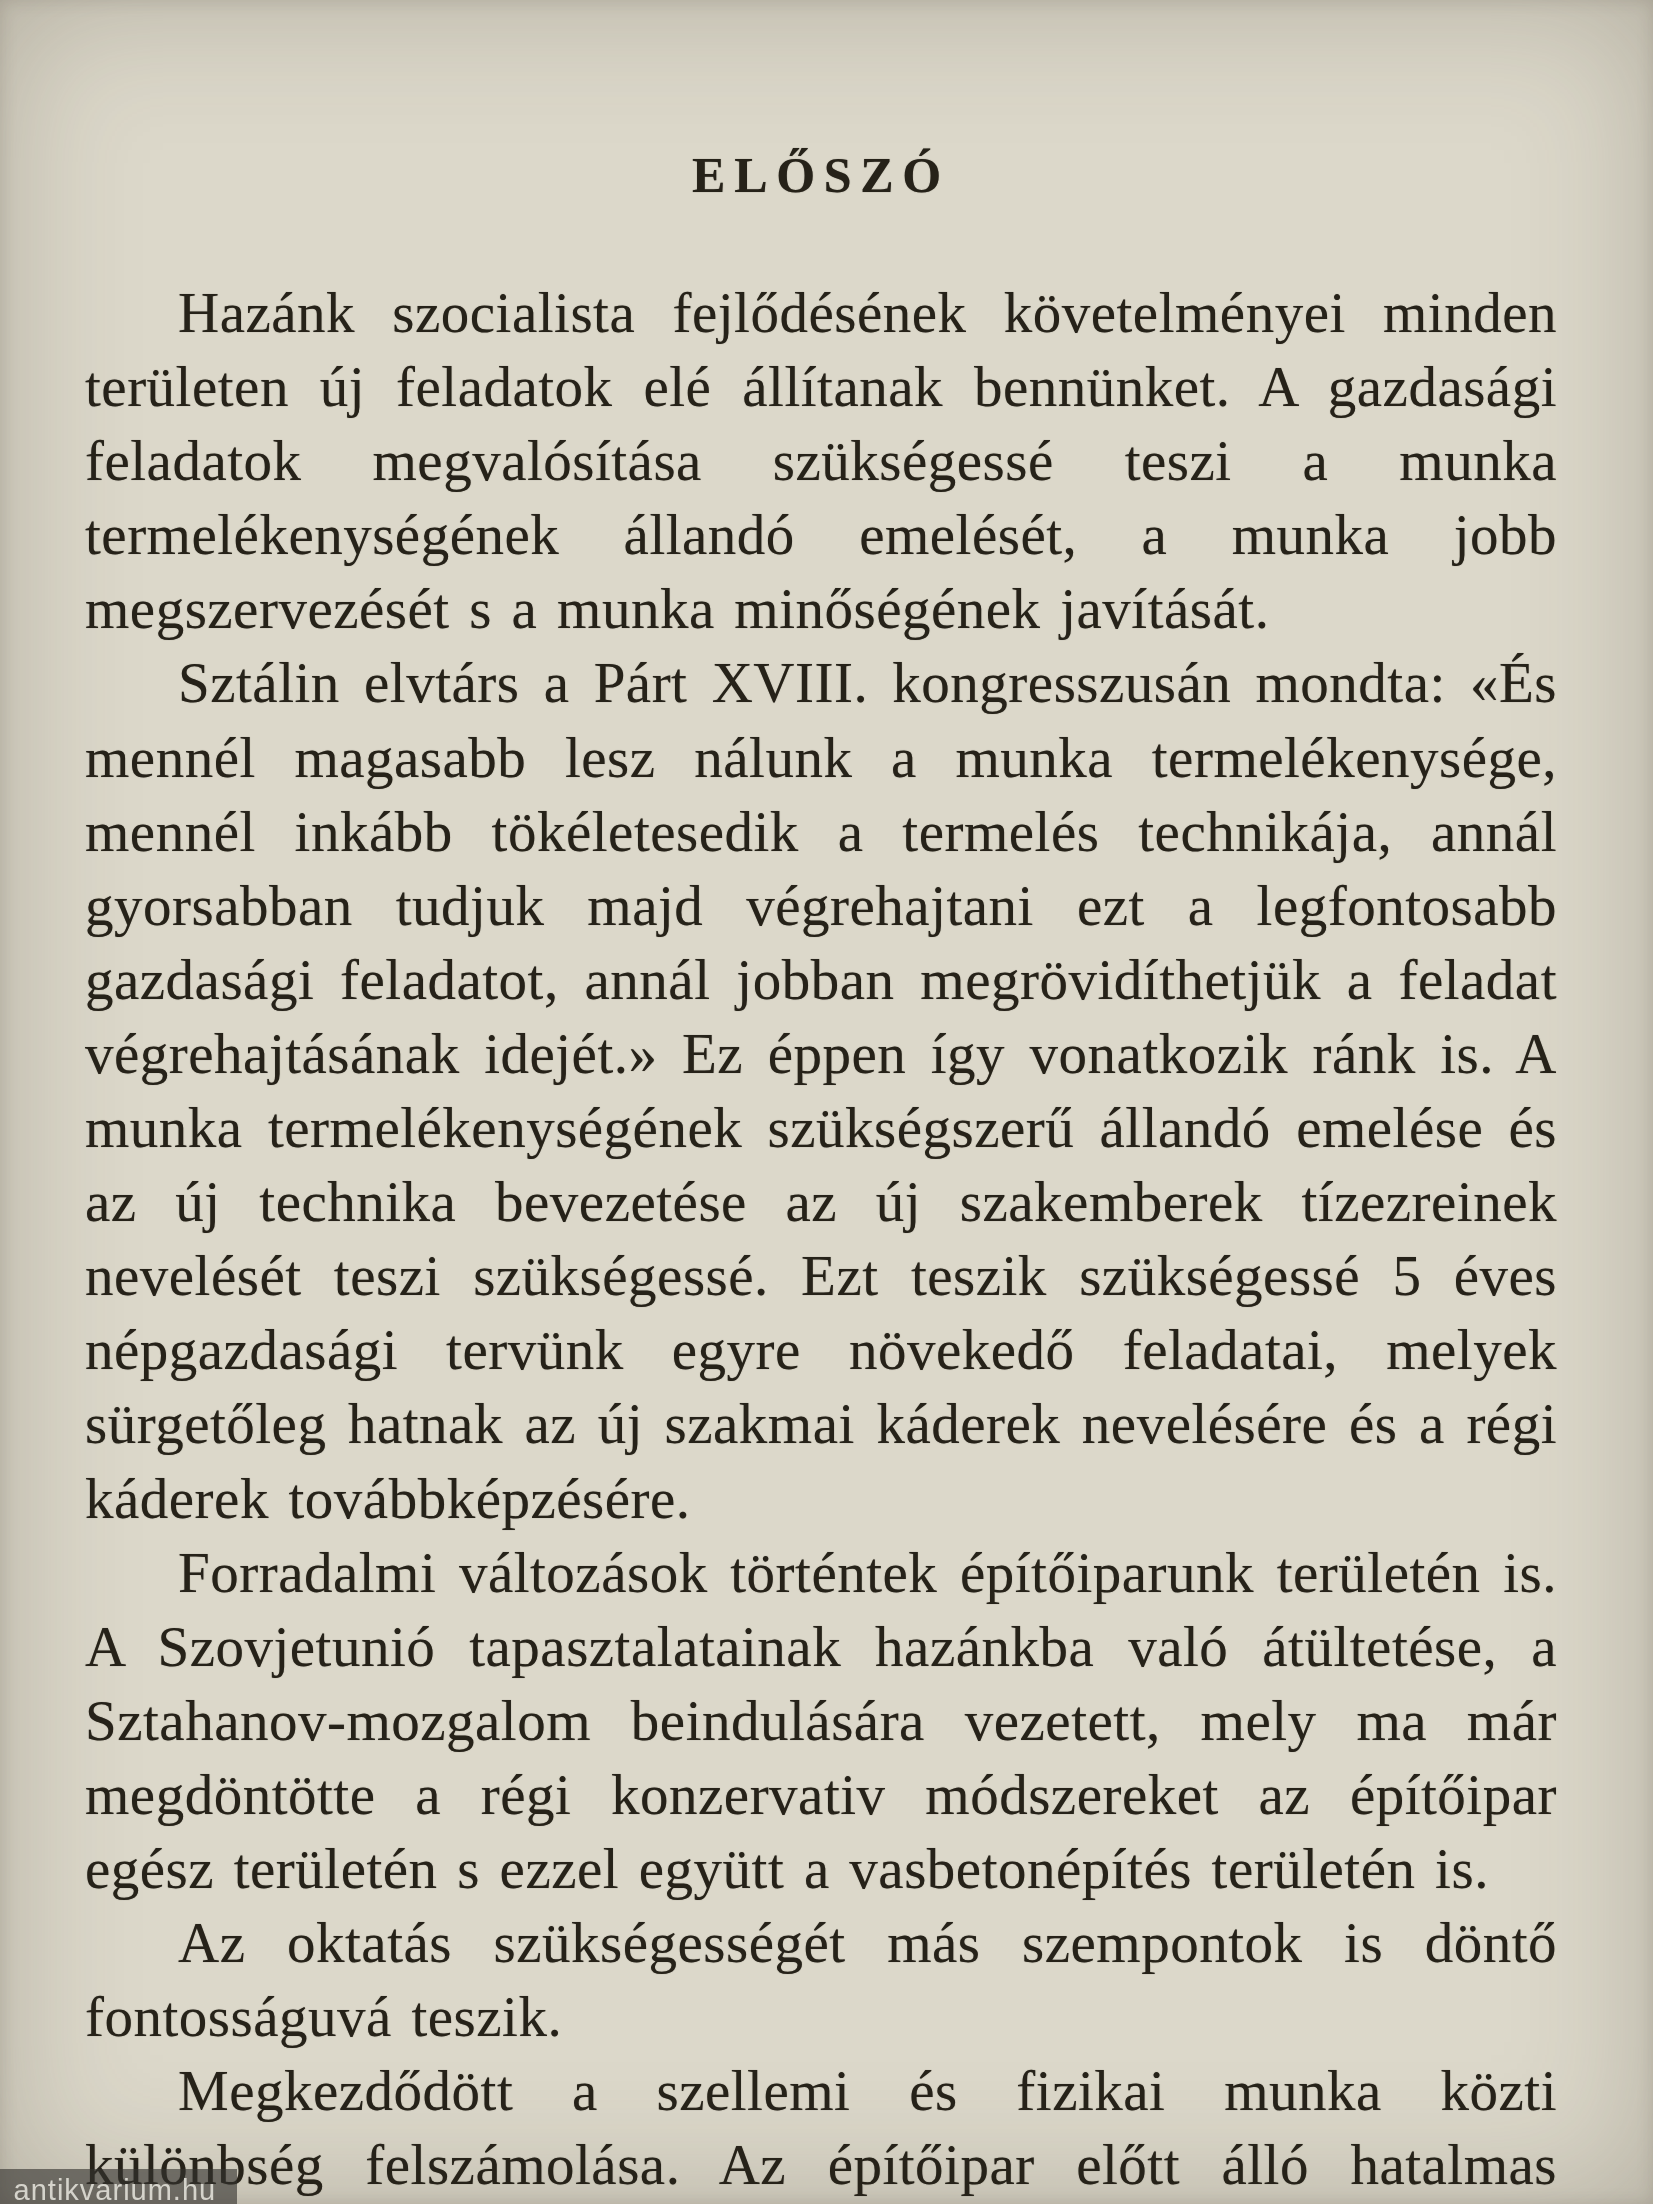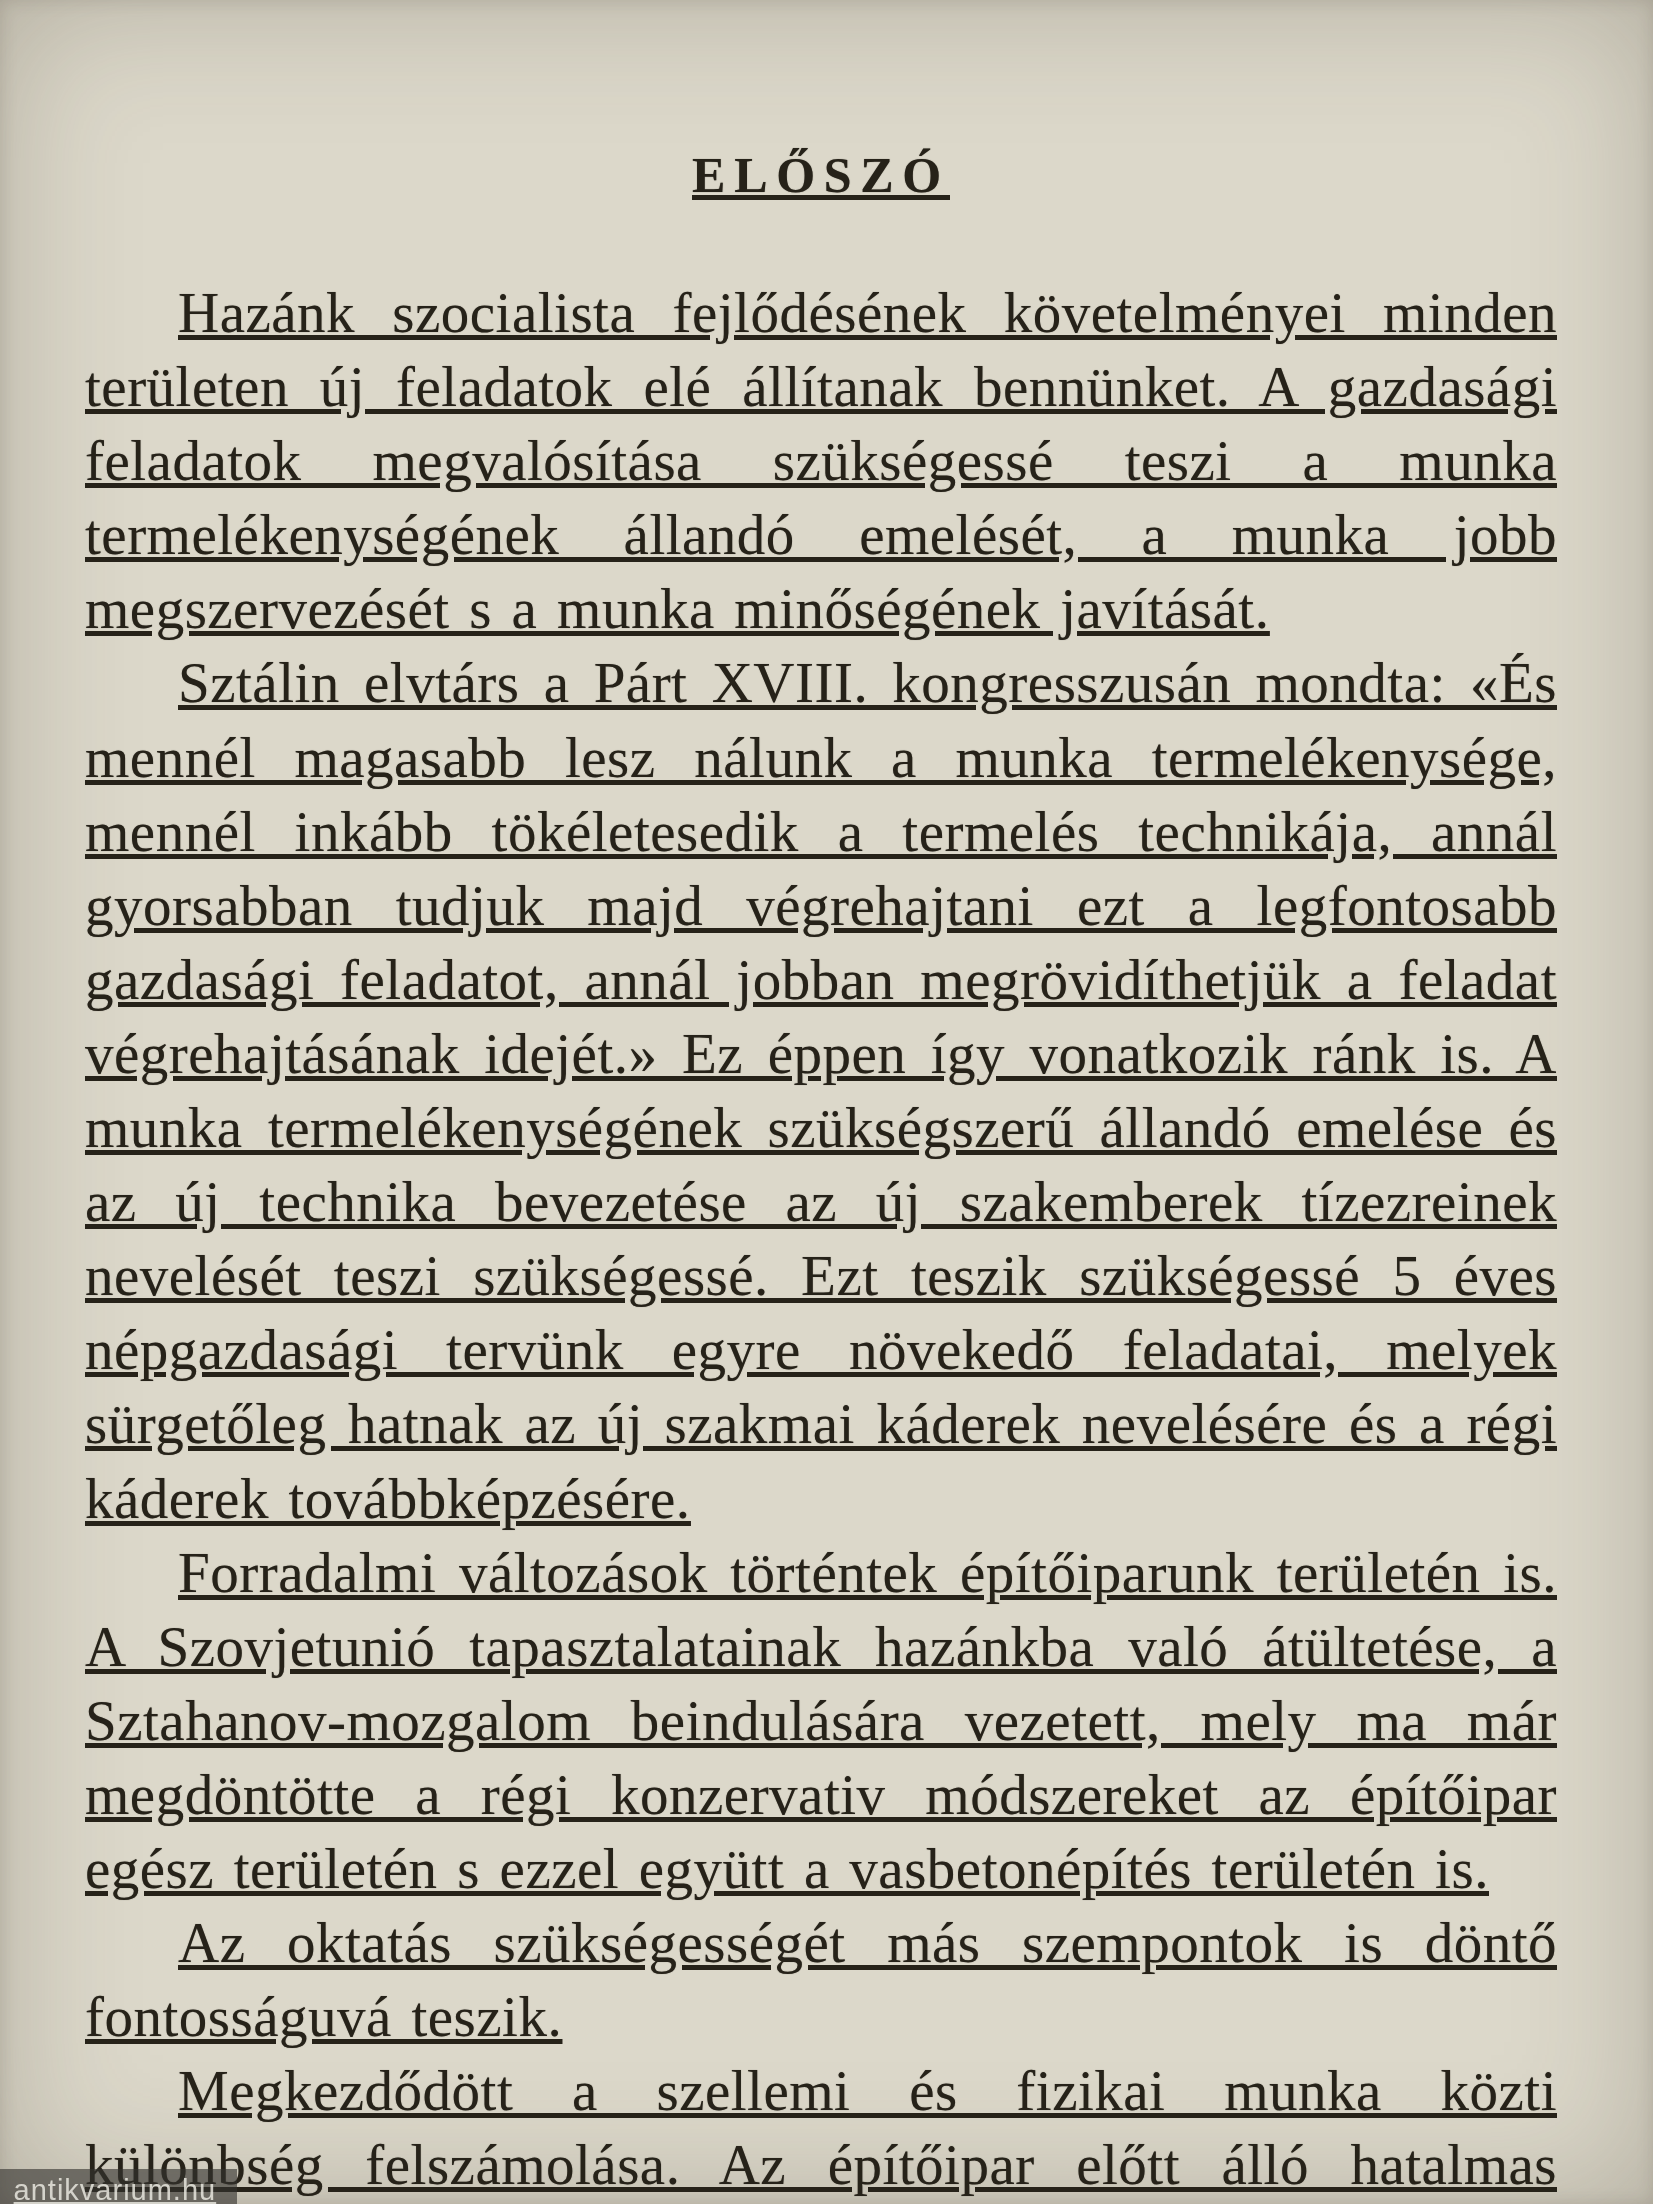"ELŐSZÓ" * { text-decoration: underline -> none }
